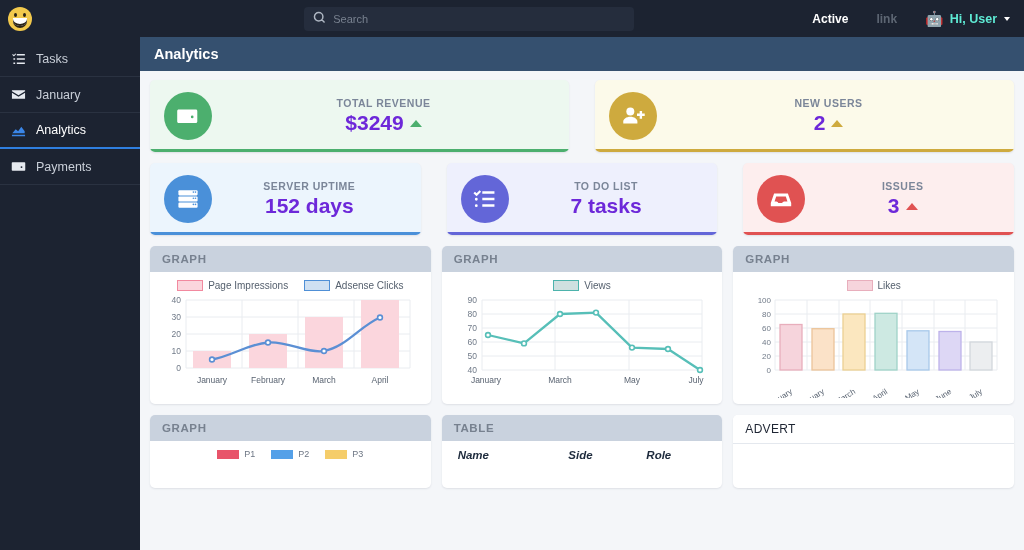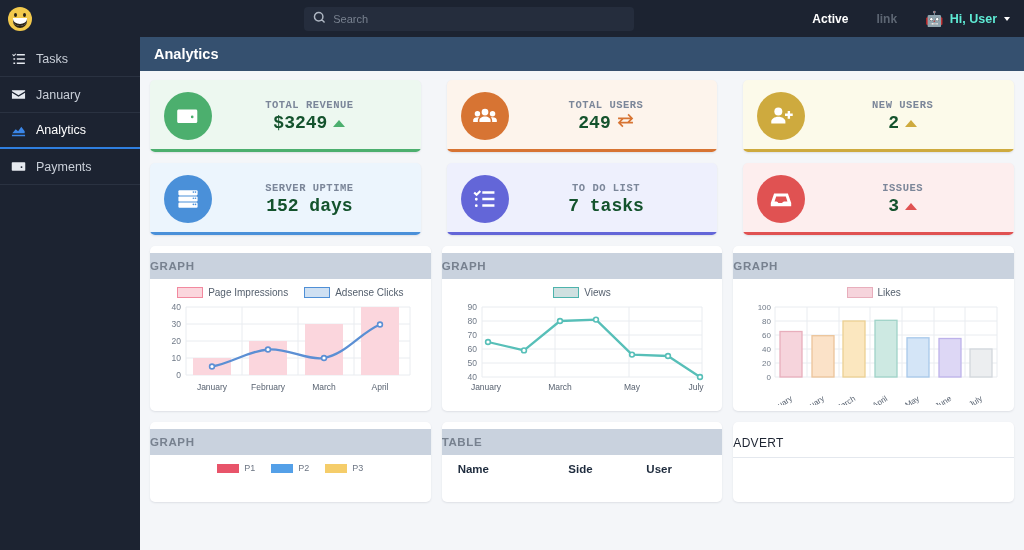"TOTAL REVENUE" .stat-row { font-family: Liberation Mono, monospace -> none }
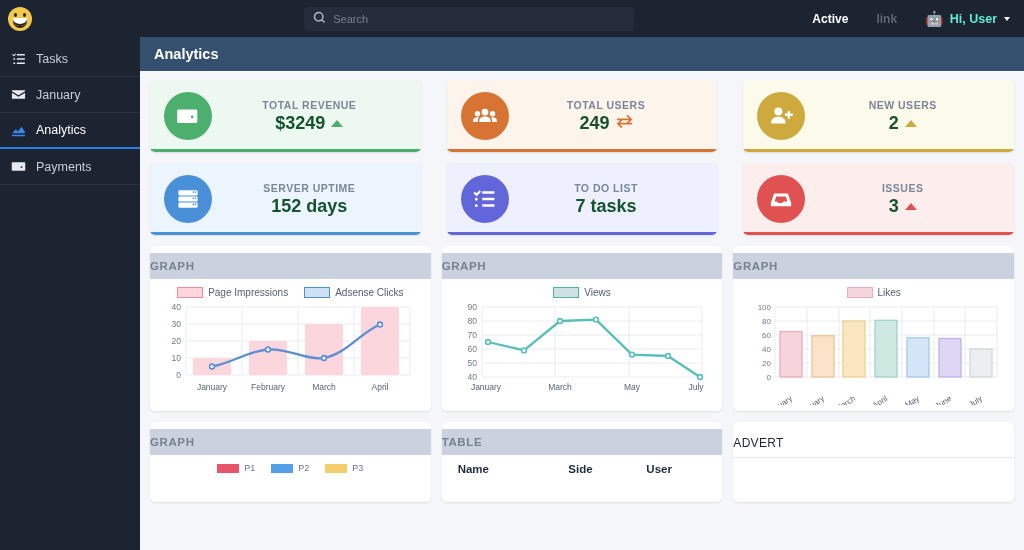"TOTAL USERS" div.stat-card { html: <div> <span> <svg> <circle></circle> <circle></circle> <circle></circle> <path></path> </svg> </span> <div> <div>TOTAL USERS</div> <div> <span>249</span> <span> <svg> <path></path> </svg> </span> </div> </div> </div> -> none }
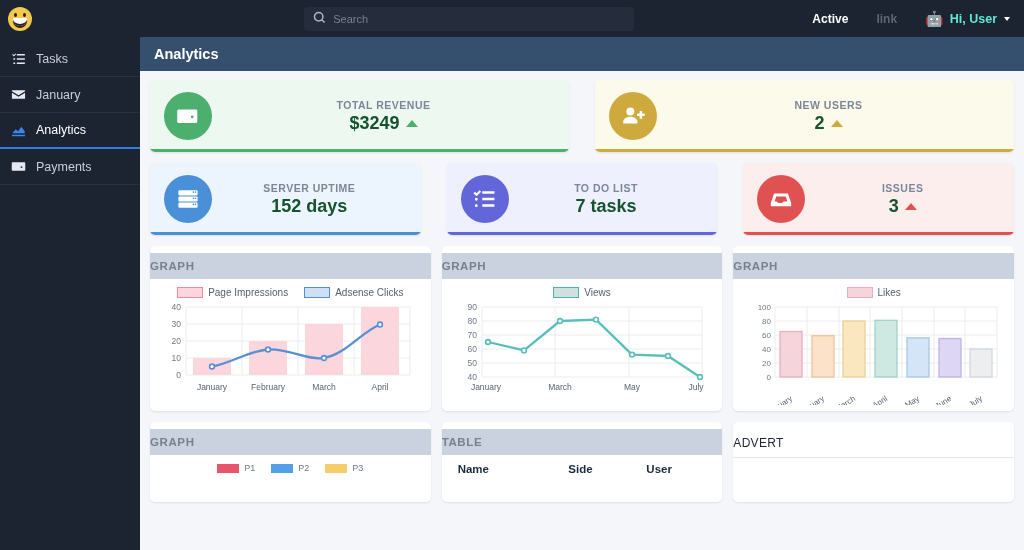"$3249" .stat-value { color: #14532d -> #6d28d9; font-size: 18px -> 21px }
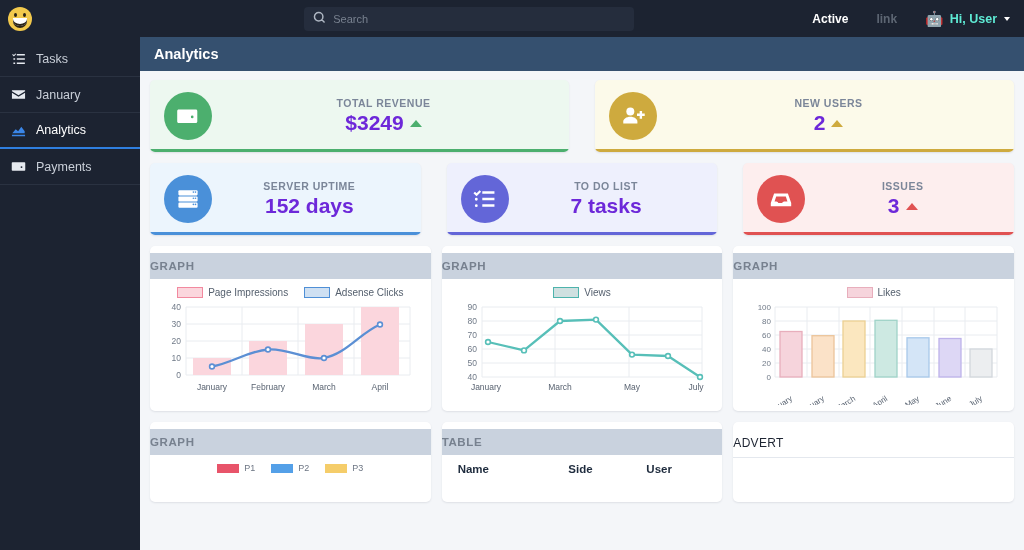"GRAPH" .panel-head { margin-top: 7px -> none; padding: 7px 0 -> 7px 12px }
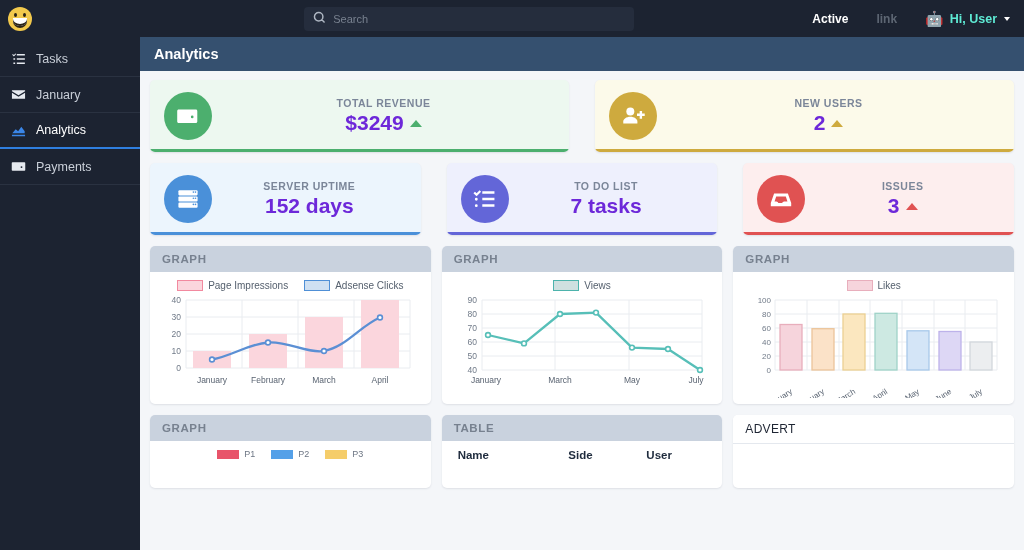"Name" .tbl { font-style: none -> italic }
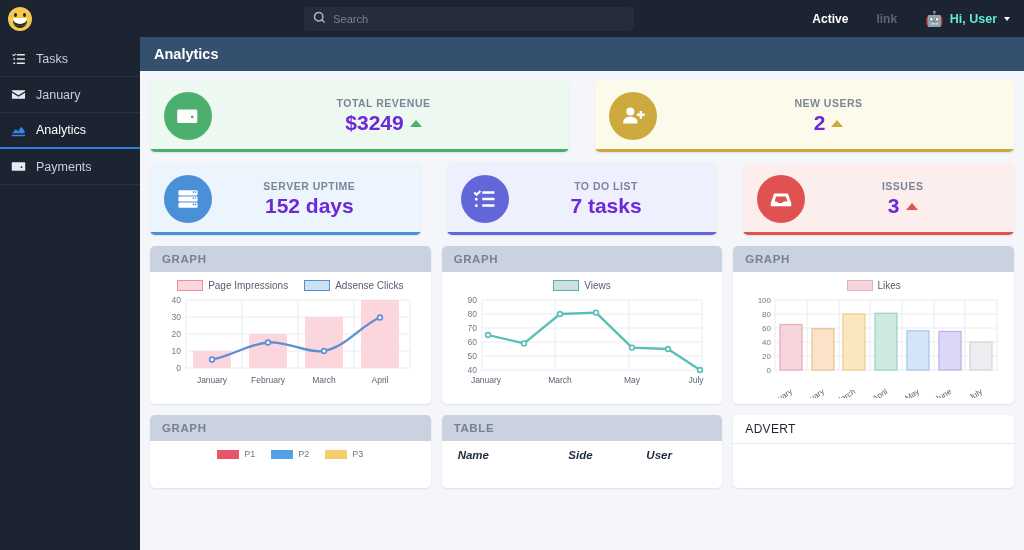"User" th.c3 { text: User -> Role }
